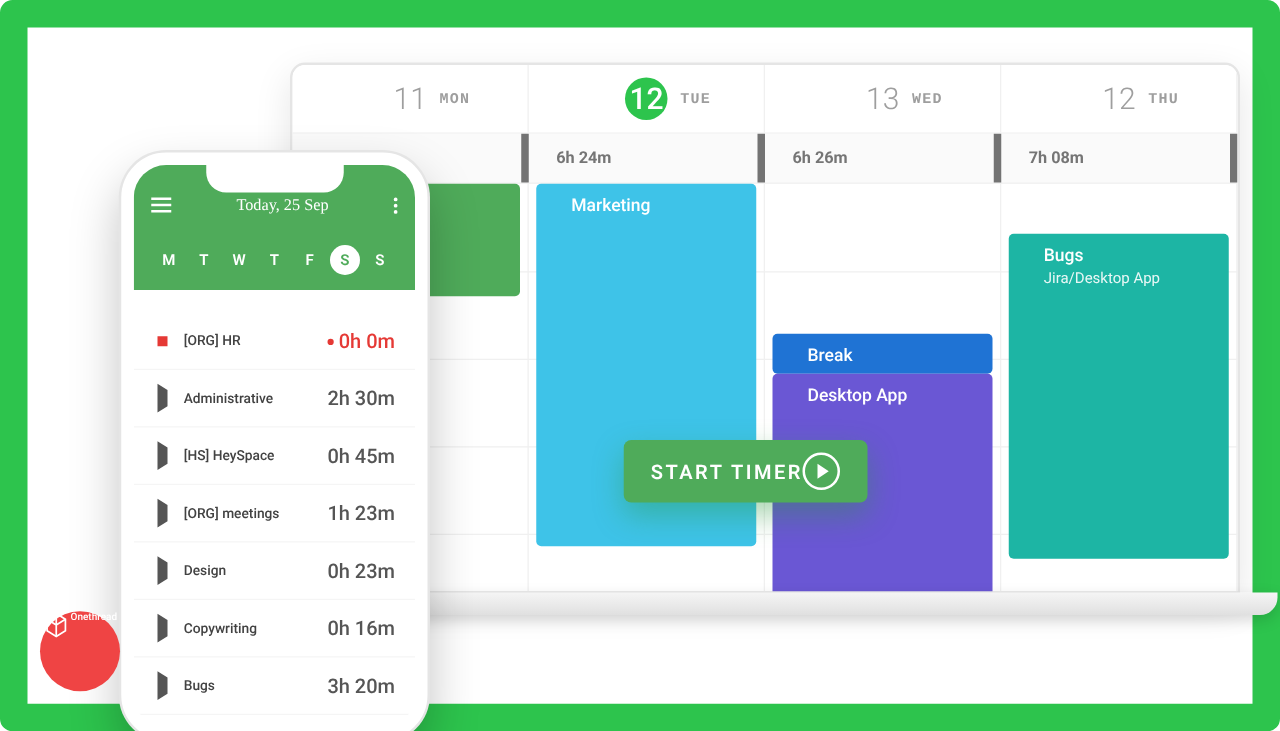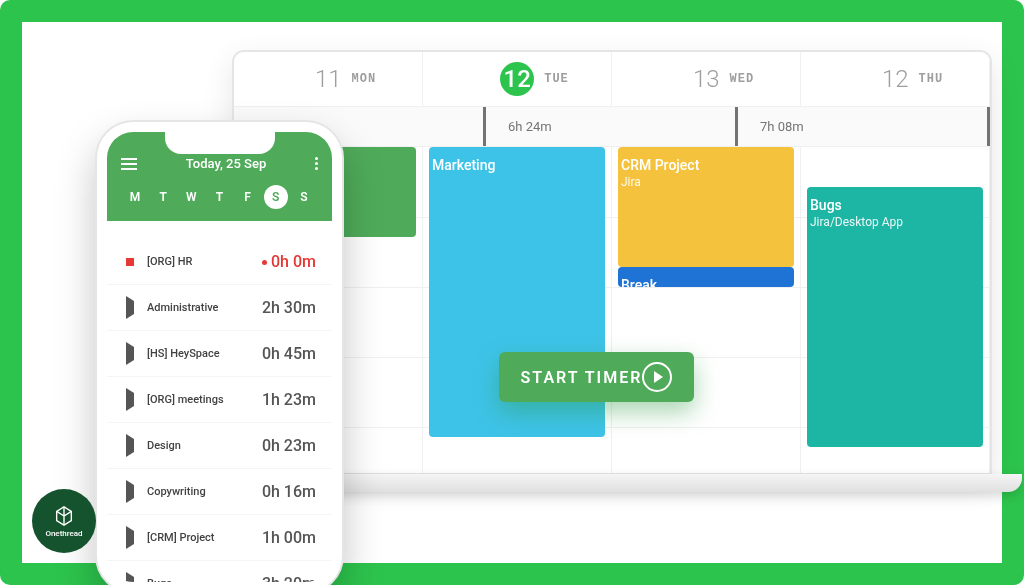"6h 24m" .sub-cell { border-right: 3px solid #737373 -> 6px solid #737373; font-weight: 400 -> 700 }
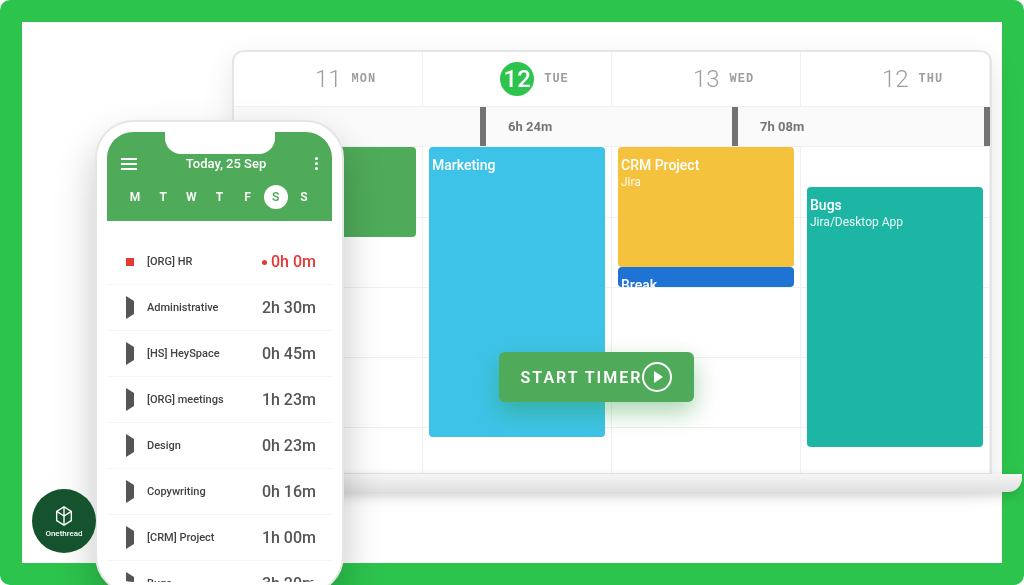"6h 26m" div.sub-cell { html: none -> <div>6h 26m</div> }
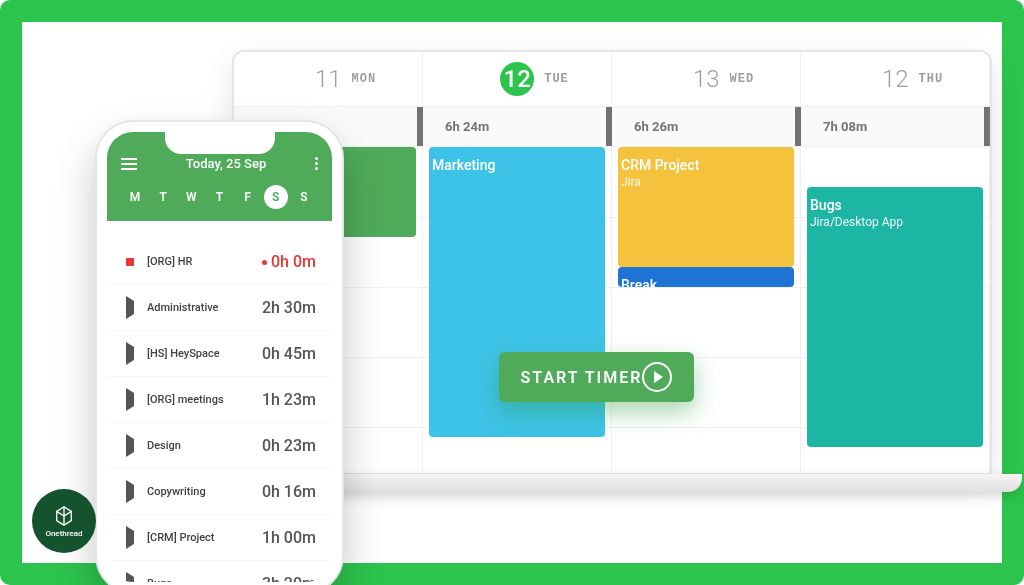"Today, 25 Sep" .phone-top { font-family: none -> Liberation Serif, serif; margin-bottom: 14px -> 24px }
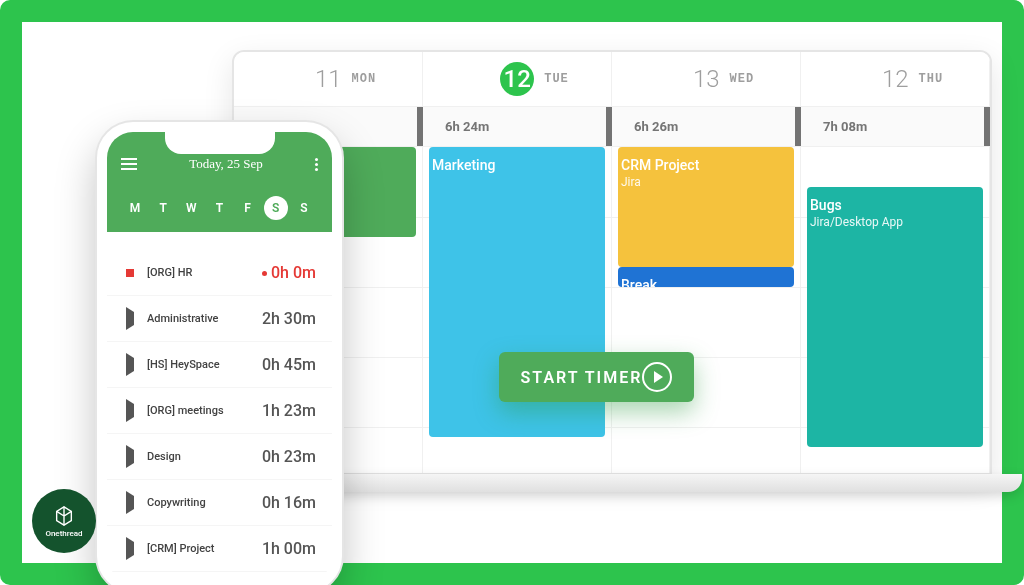"Marketing" .event { padding: 10px 3px -> 10px 28px }
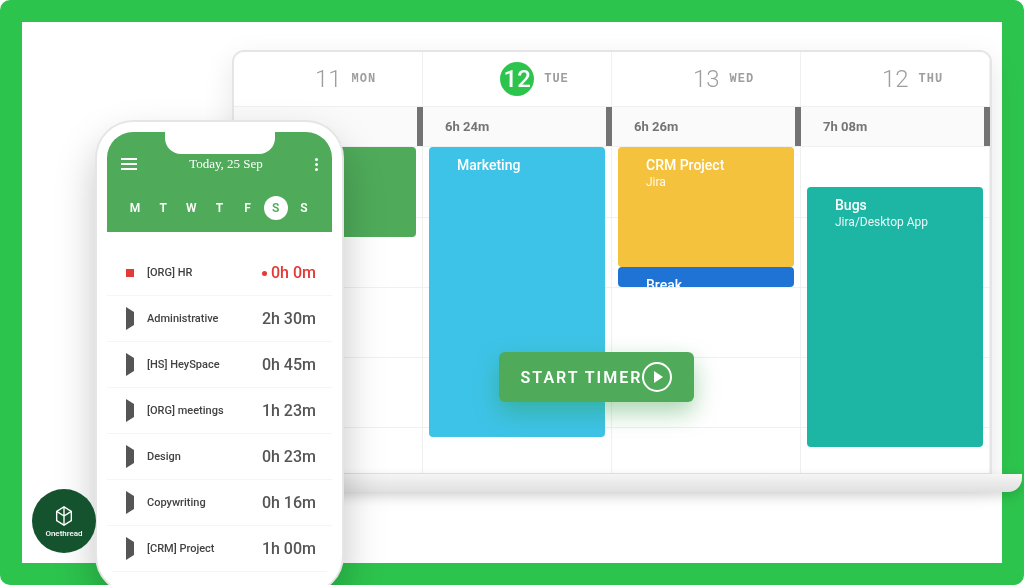"CRM Project" div.event { html: <div> <div>CRM Project</div> <div>Jira</div> </div> -> none }
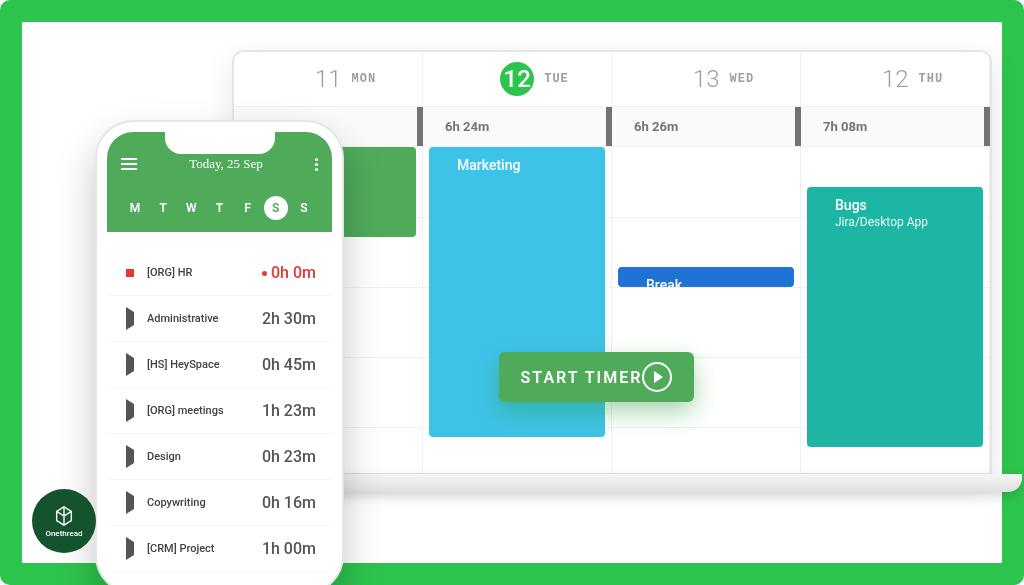"Break" div.event { height: 20px -> 32px }
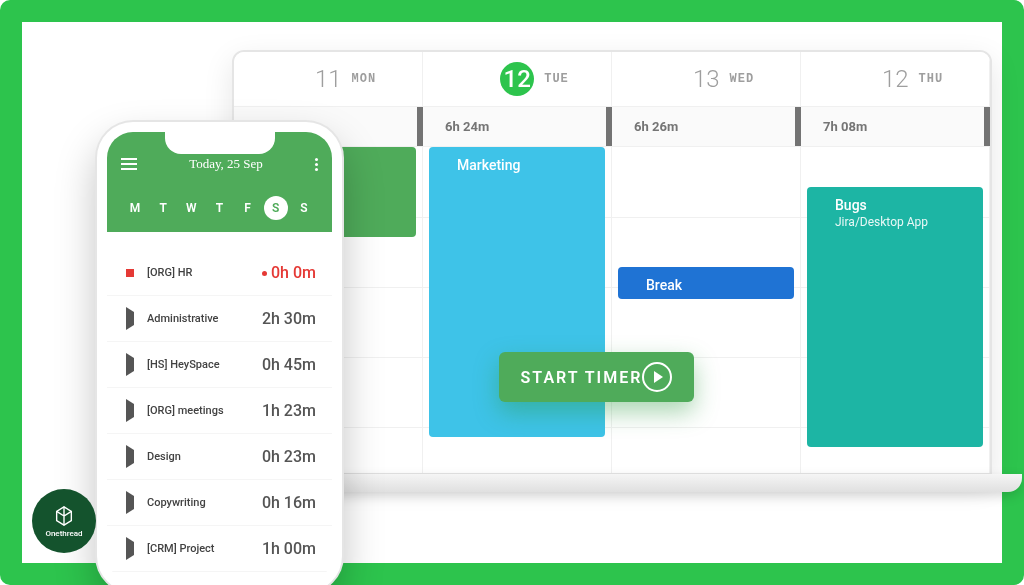"Desktop App" div.event { html: none -> <div> <div>Desktop App</div> </div> }
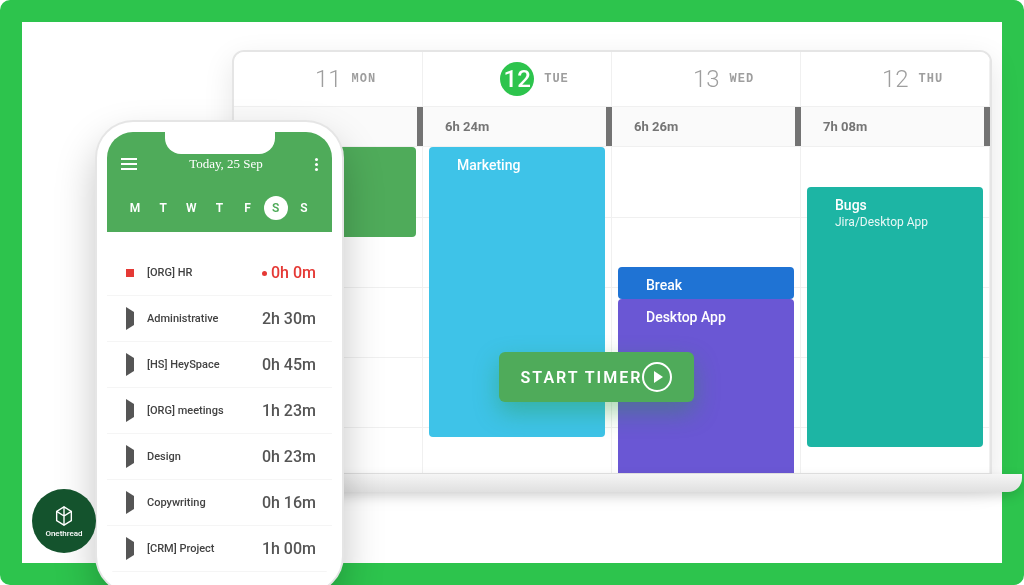"Onethread" .logo-badge { align-items: center -> none; background: #14532d -> #ef4444; flex-direction: column -> row }
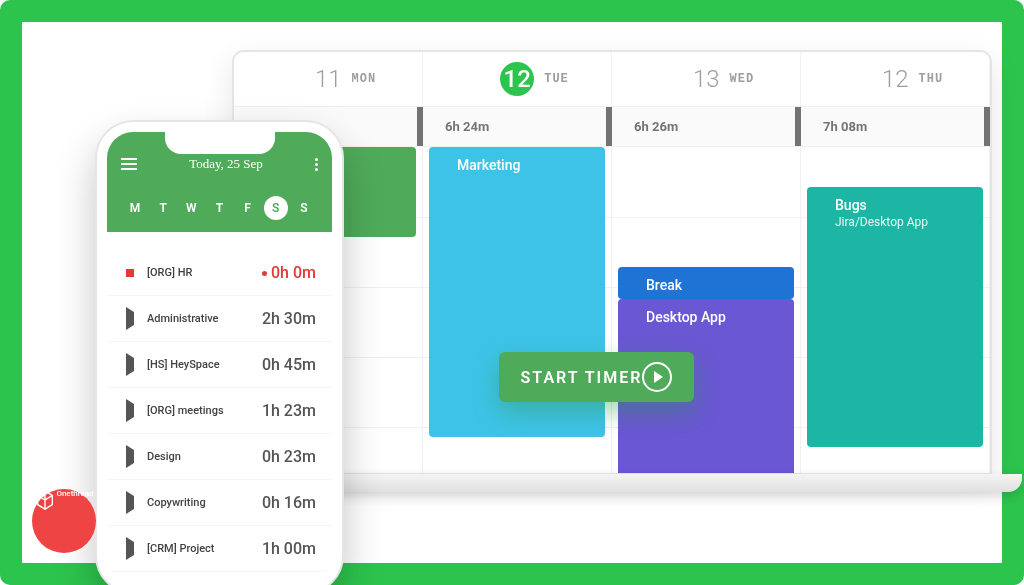"[CRM] Project" div.list-row { html: <div> <span> <span></span> </span> <span>[CRM] Project</span> <span>1h 00m</span> </div> -> none }
